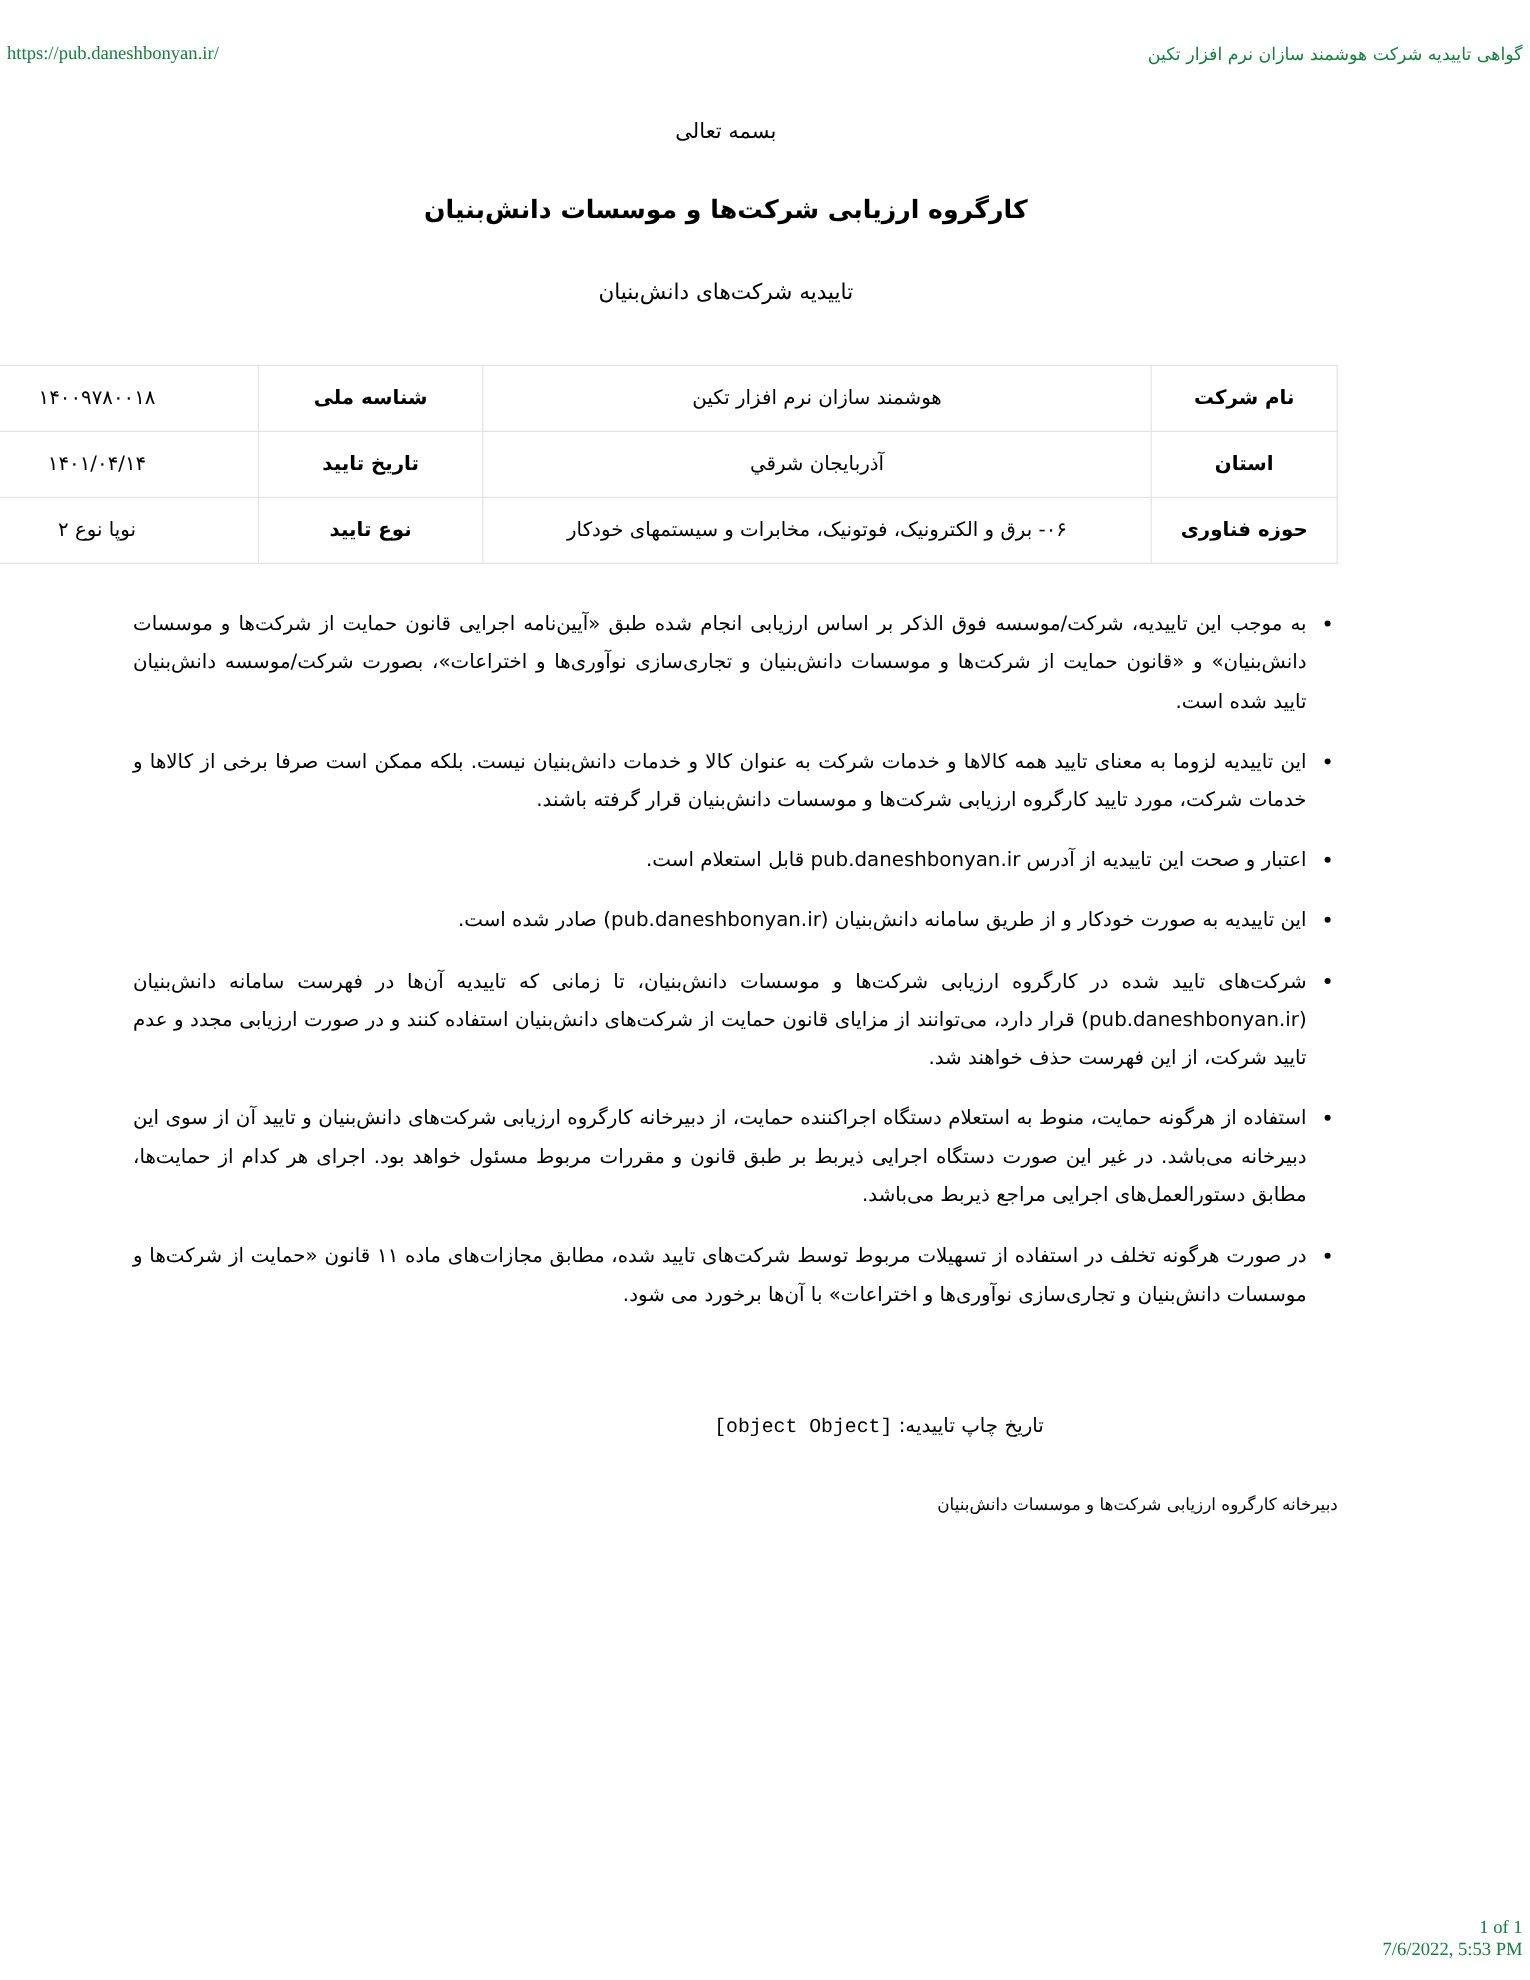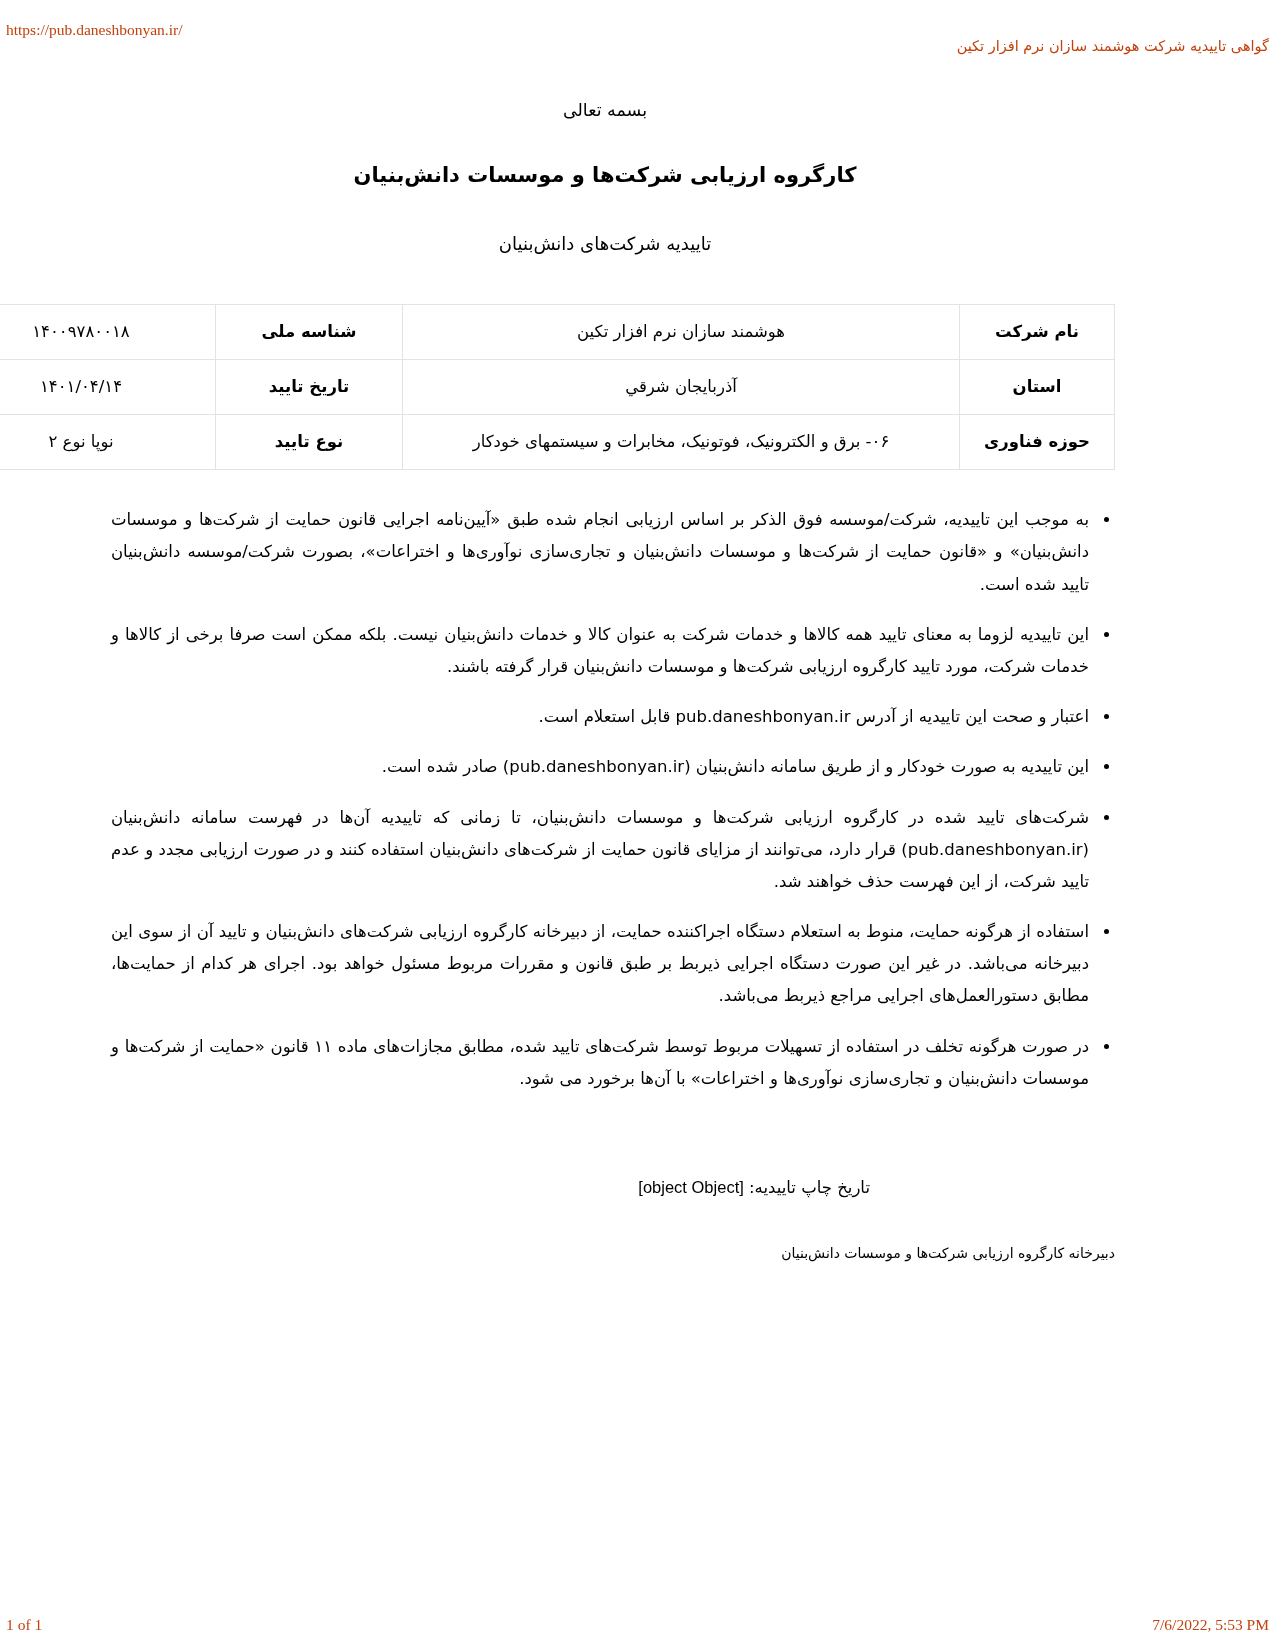"https://pub.daneshbonyan.ir/" .page-chrome { align-items: center -> flex-end; color: #c2410c -> #15803d }
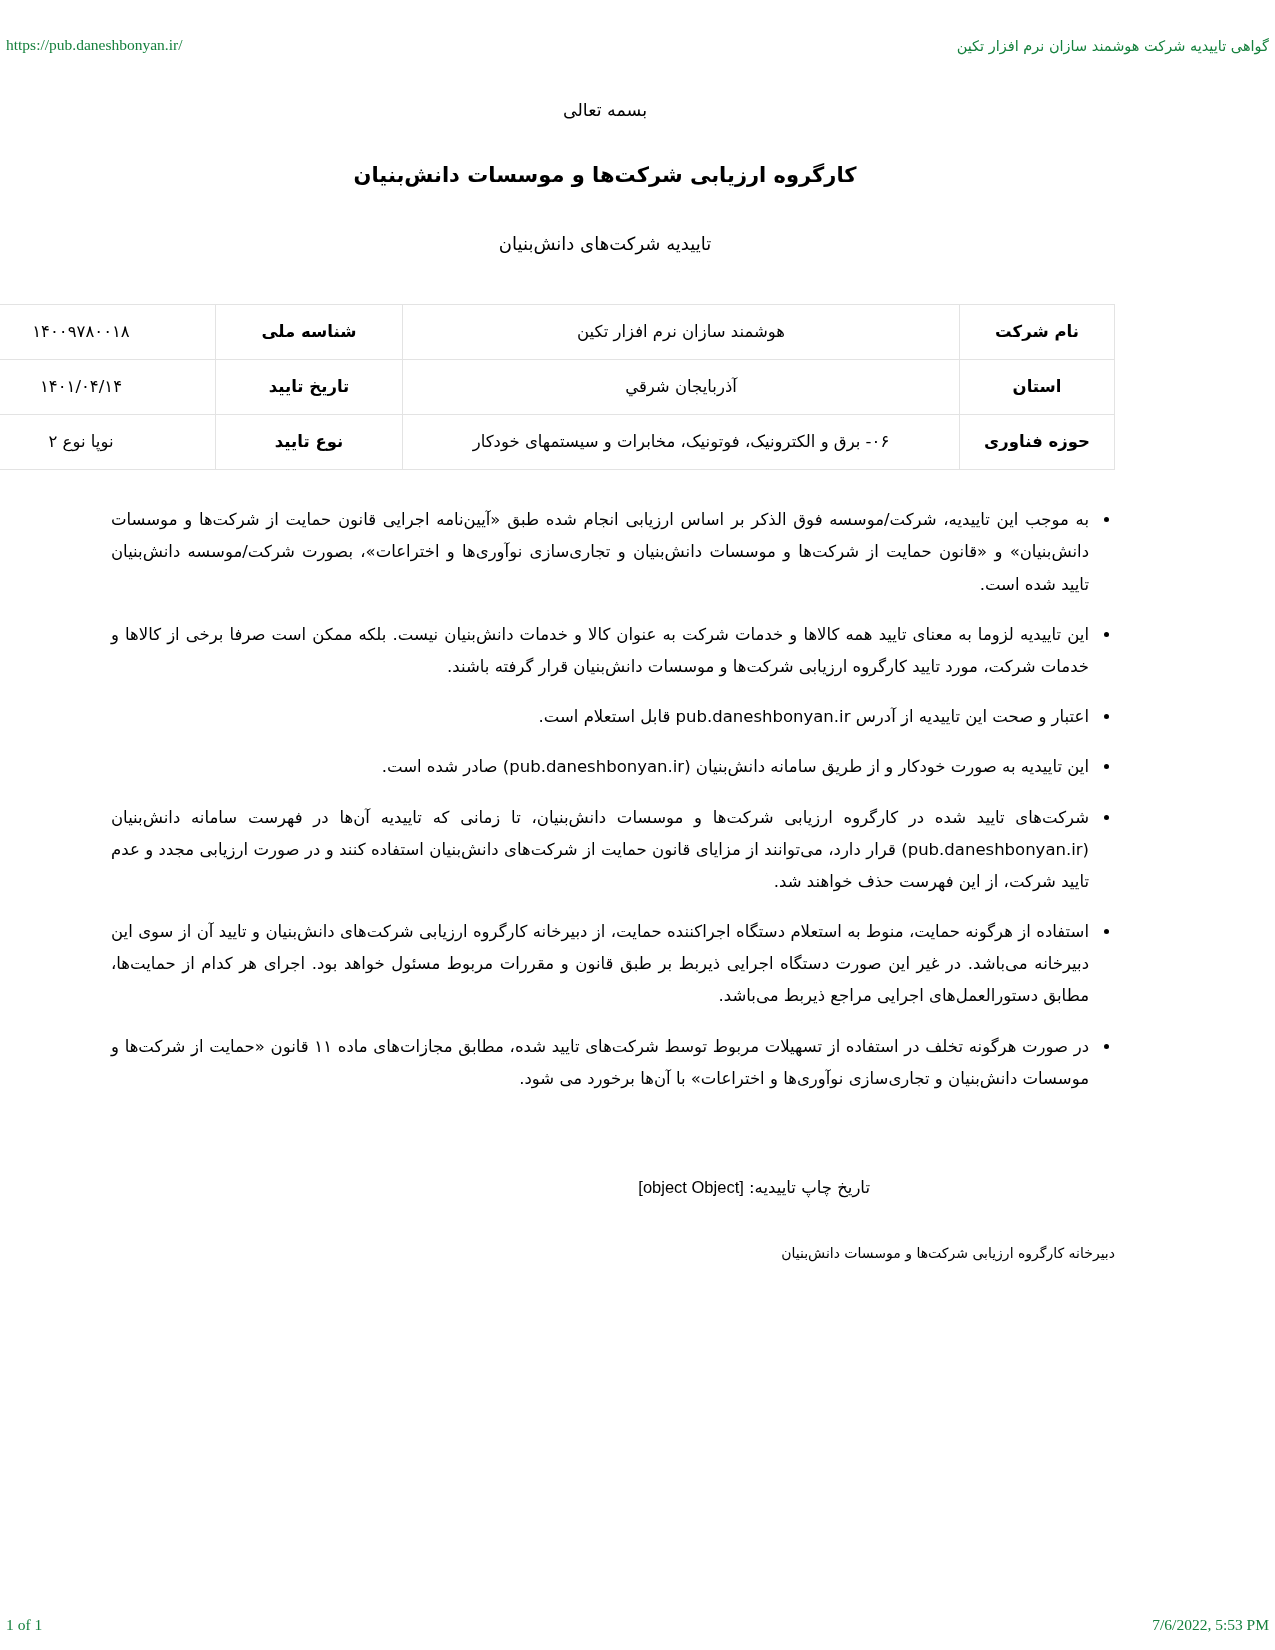"[object Object]" .obj-token { font-family: Liberation Sans, sans-serif -> Liberation Mono, monospace }
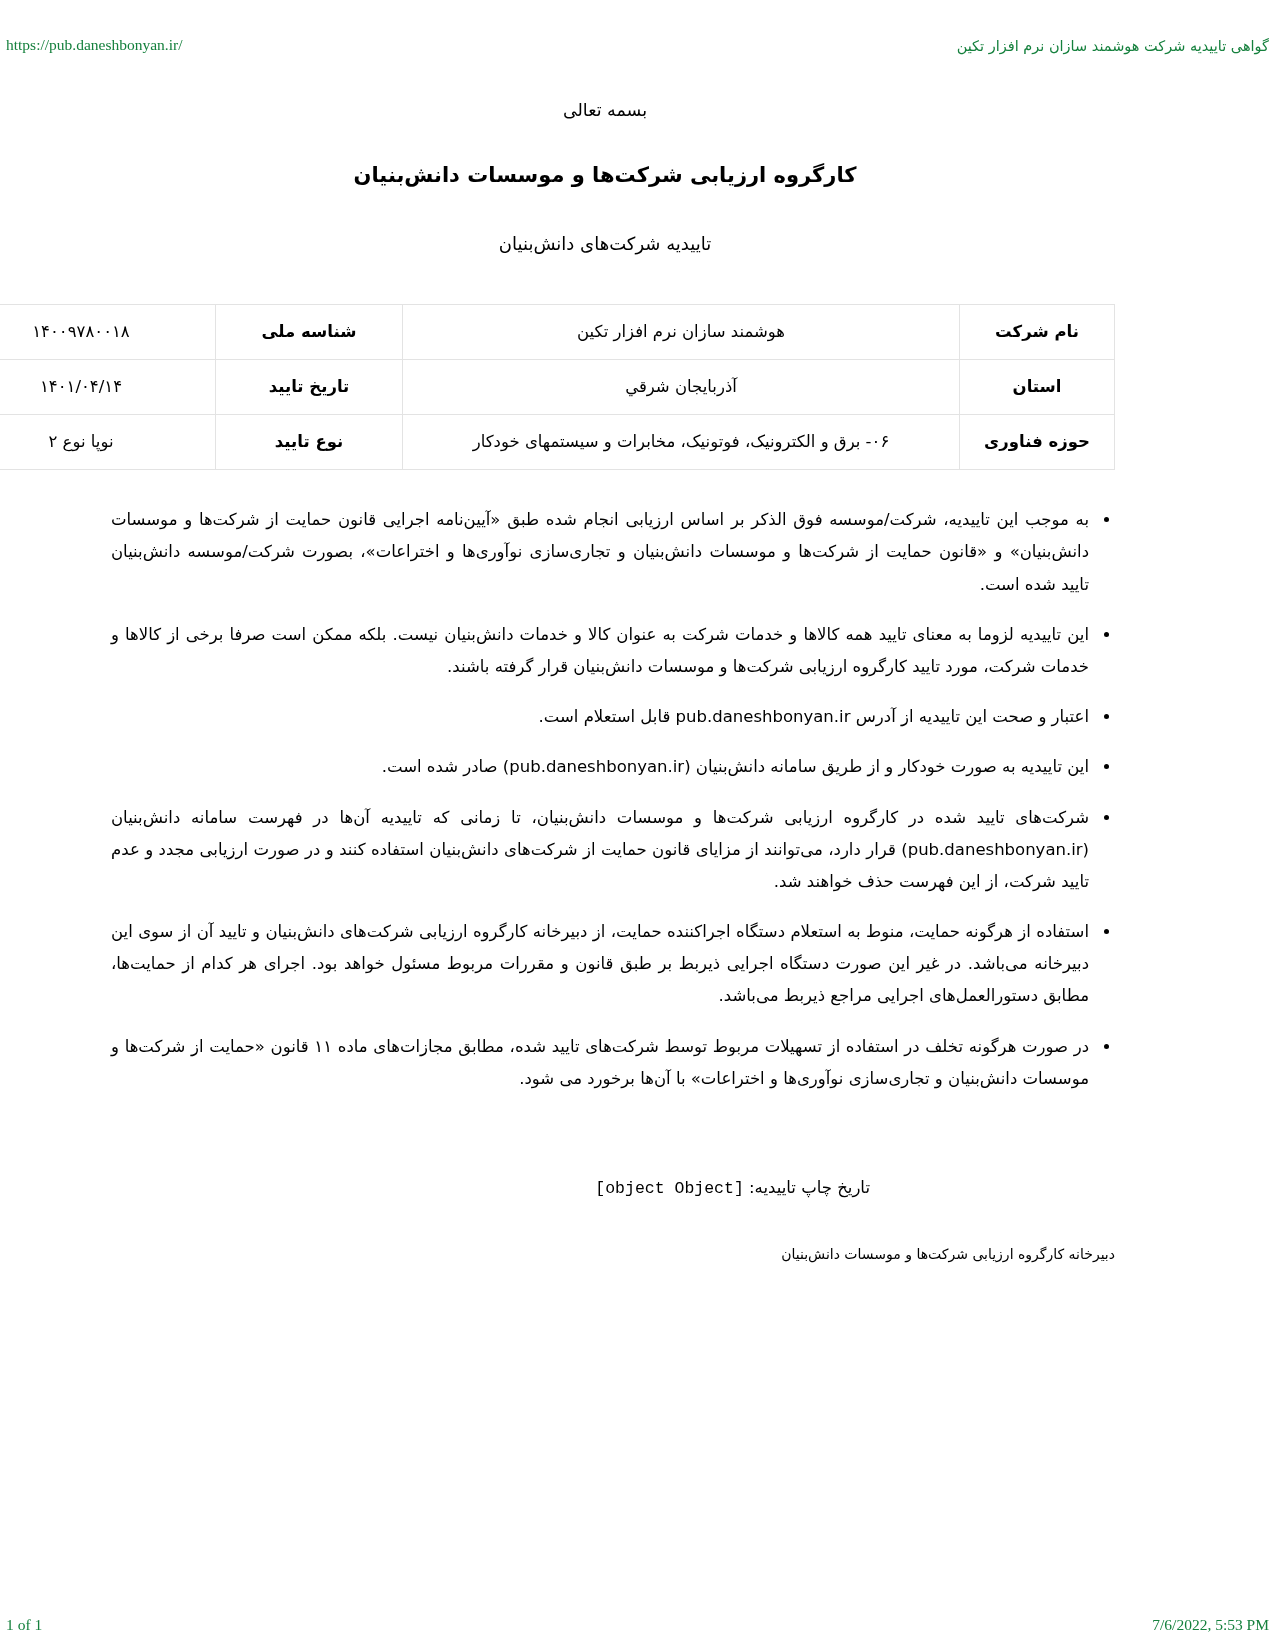"1 of 1" .page-chrome.bottom { flex-direction: none -> column }
